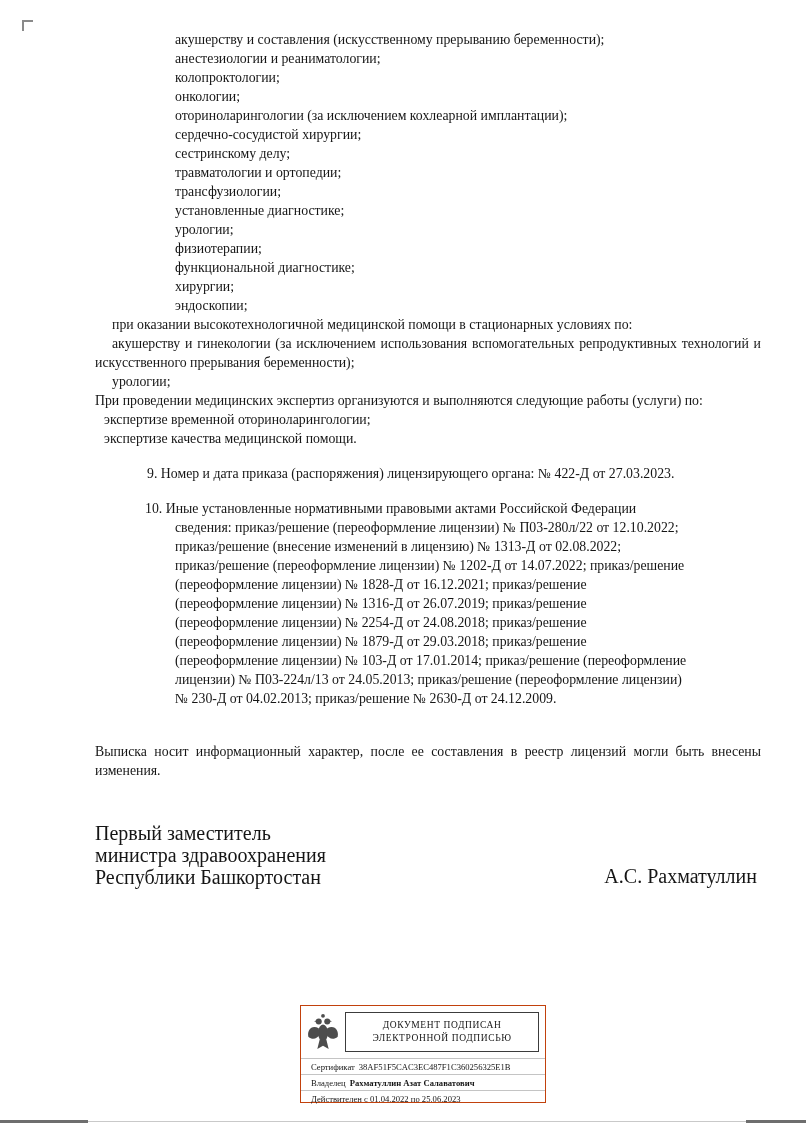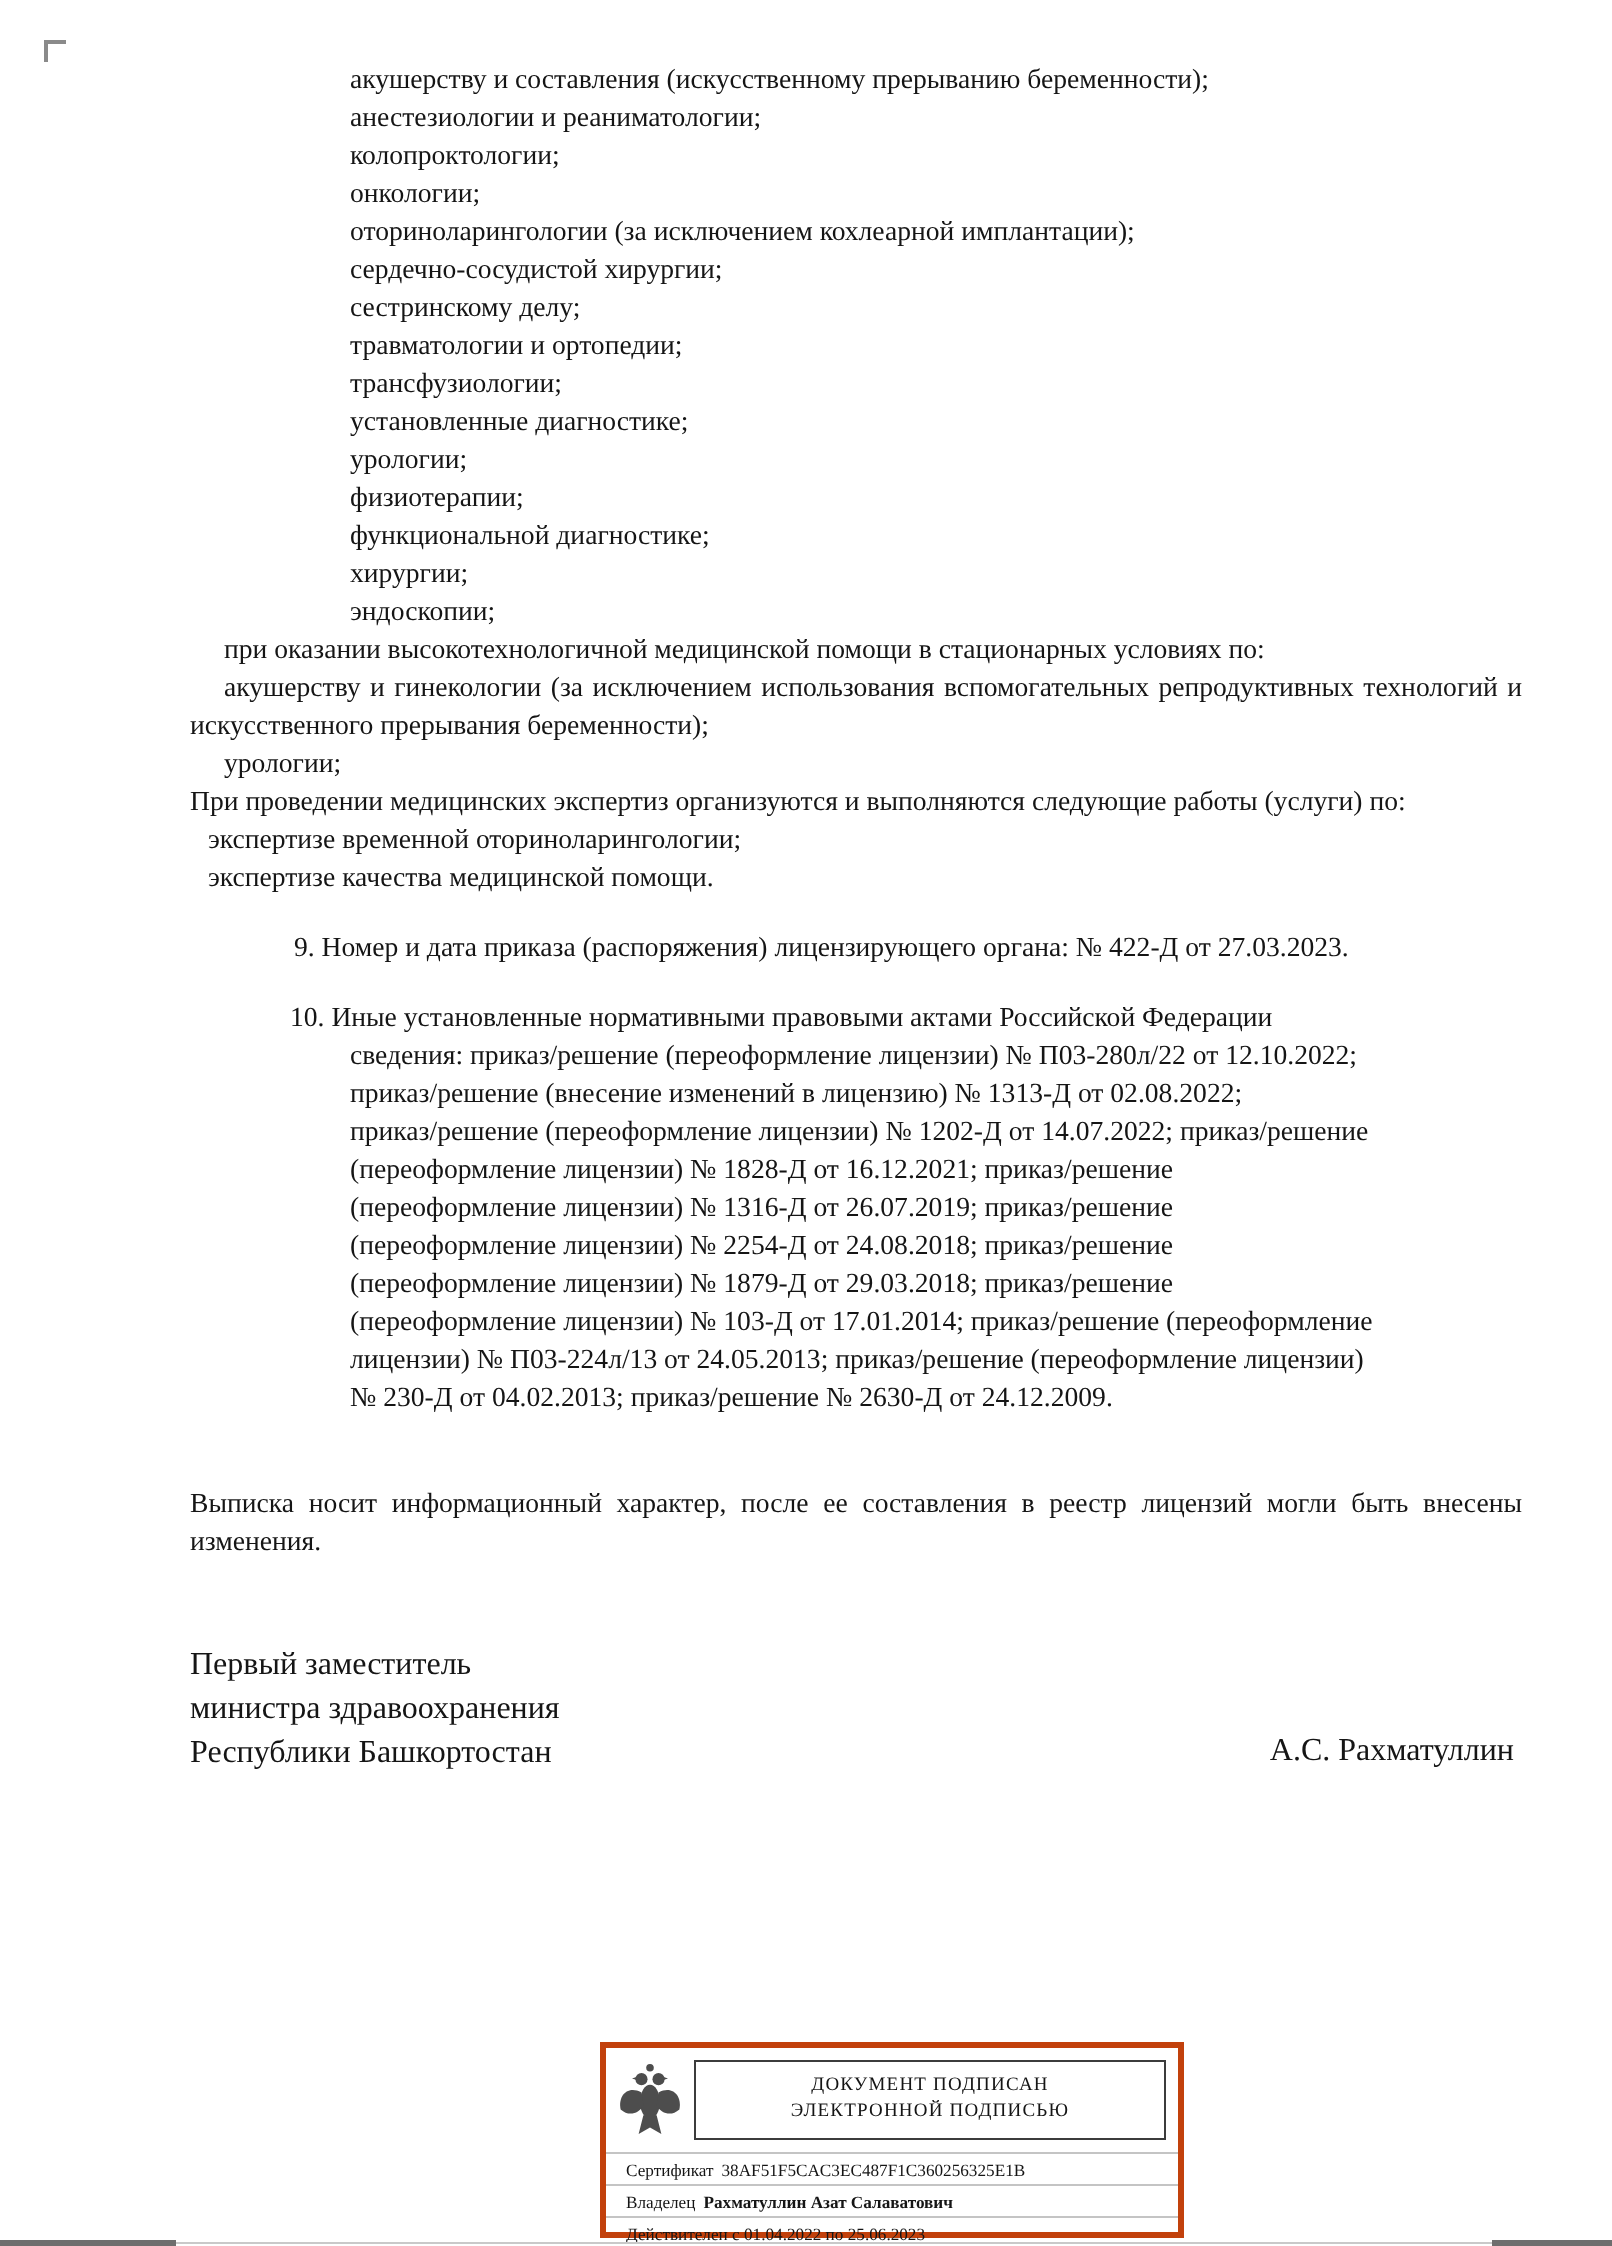"Первый заместитель" .sig-block { font-size: 16px -> 20px }
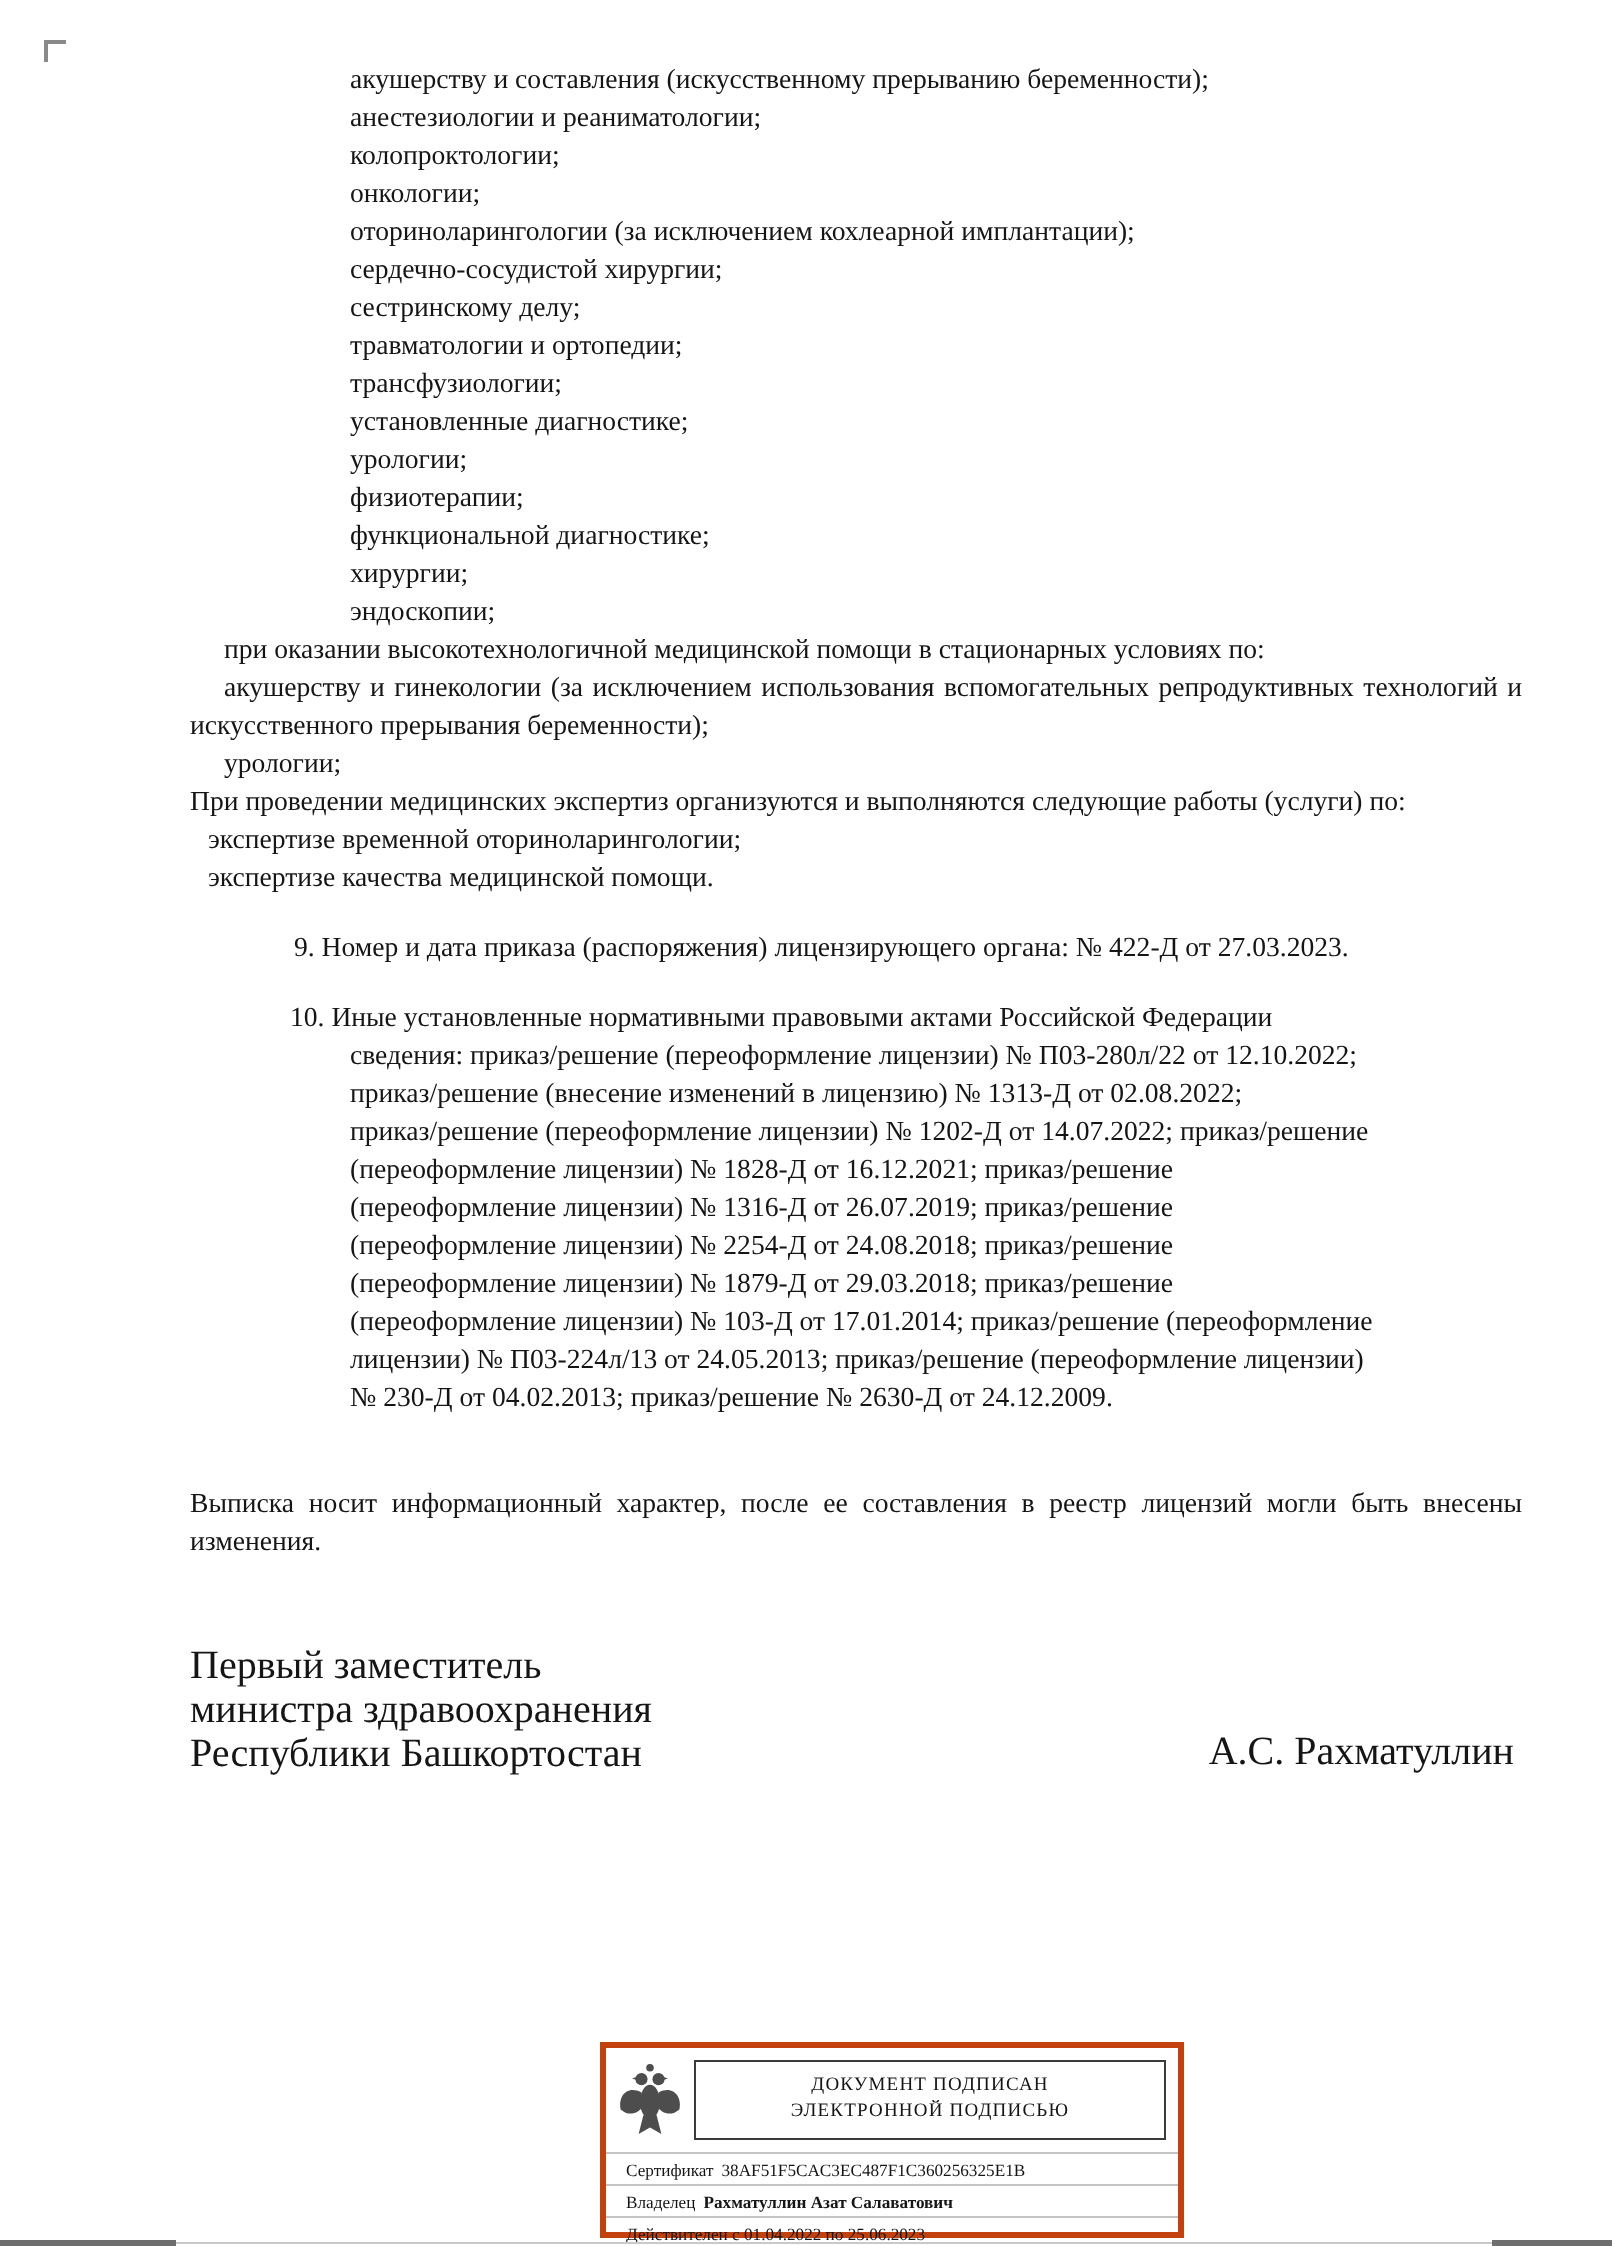"ДОКУМЕНТ ПОДПИСАН" .stamp { border: 3px solid #c2410c -> 1px solid #c2410c; margin-top: 16px -> none; width: 292px -> 246px }
